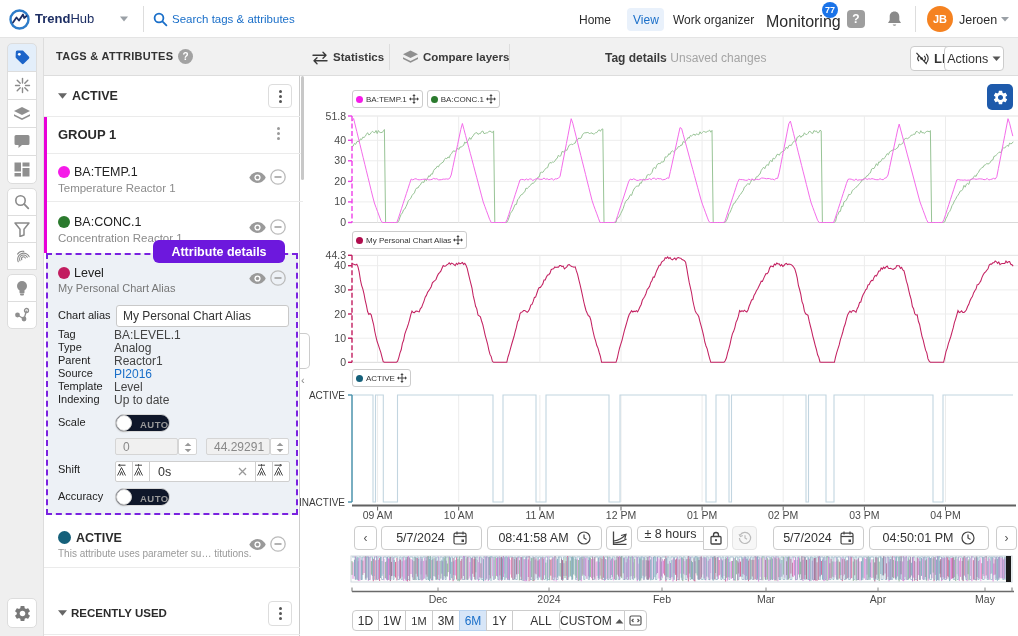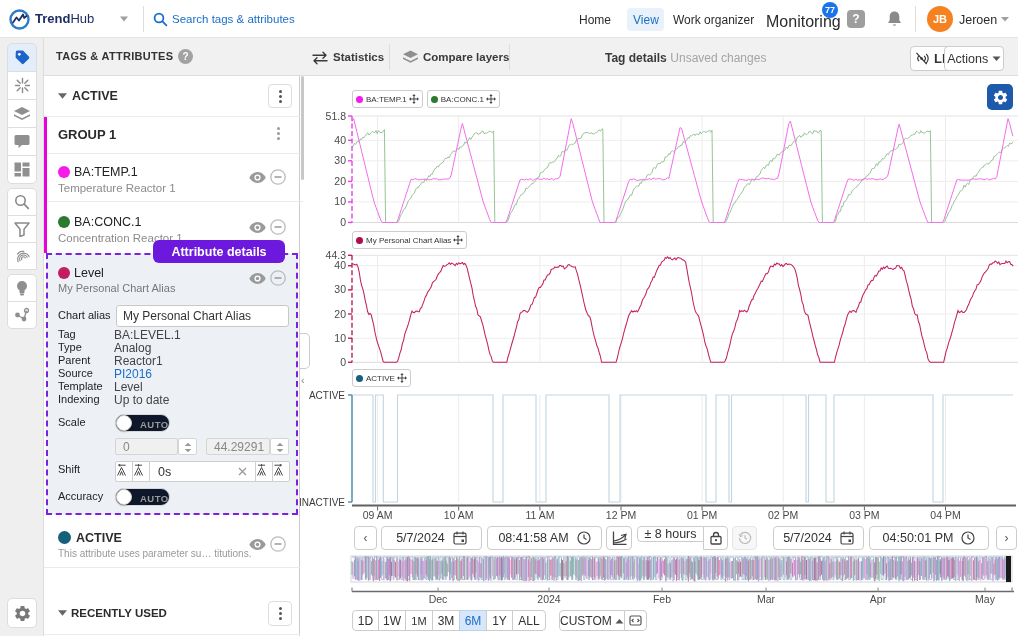"ALL" div.btn { width: 34px -> 58px }
